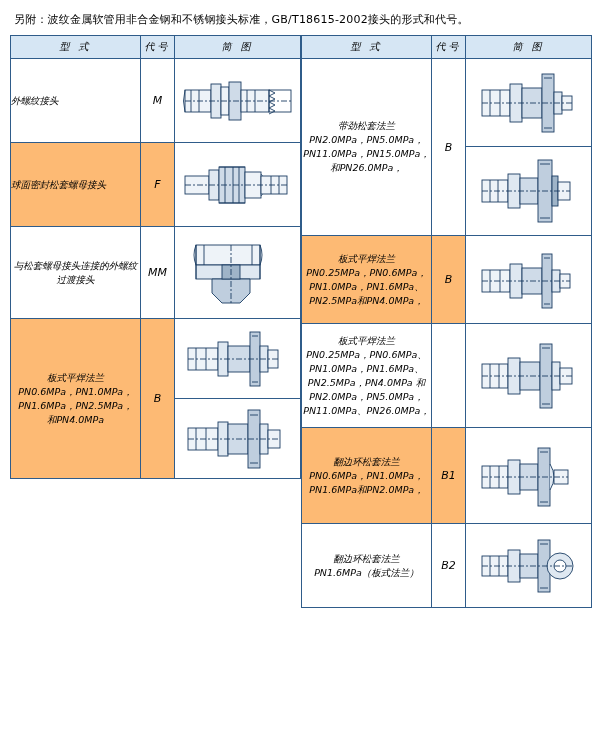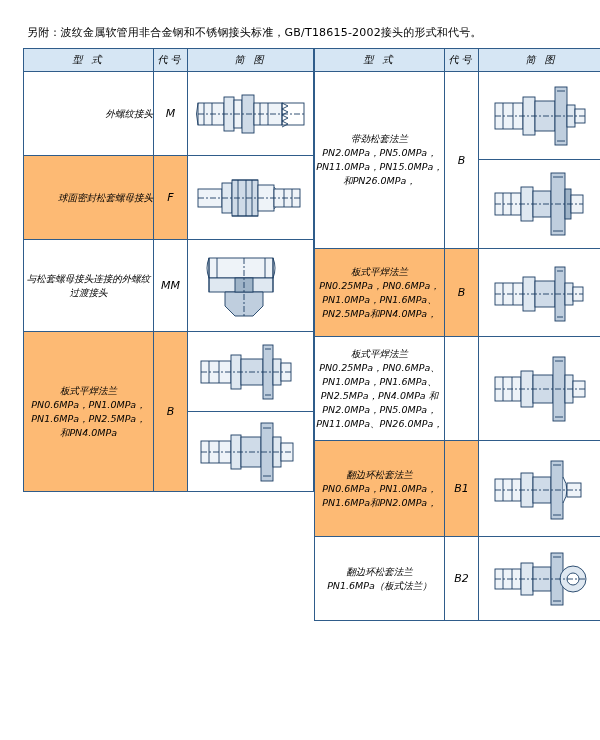"另附：波纹金属软管用非合金钢和不锈钢接头标准，GB/T18615-2002接头的" .page { padding: 13px -> 0 }
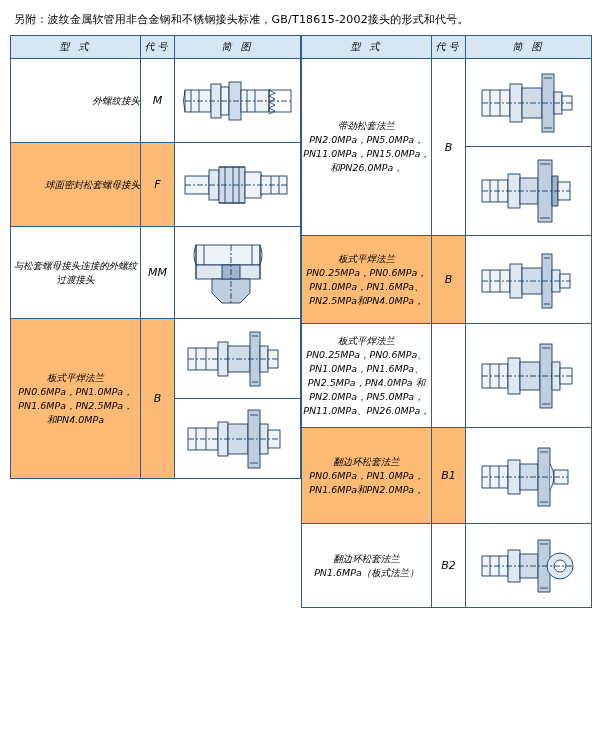"外螺纹接头" td.type.center-one { text-align: right -> left }
